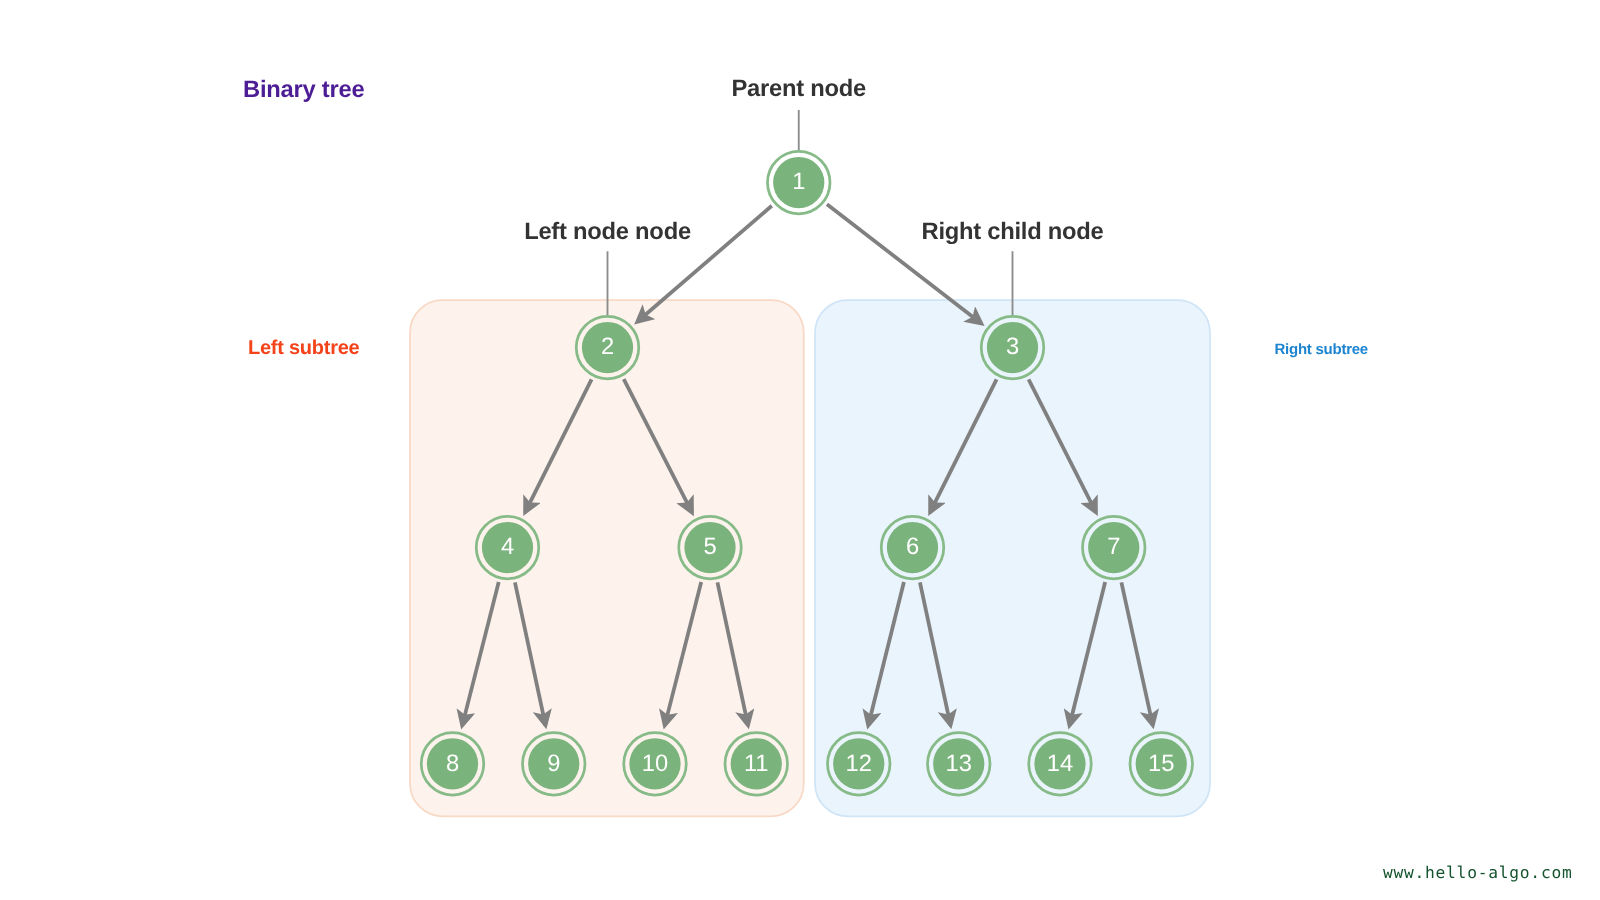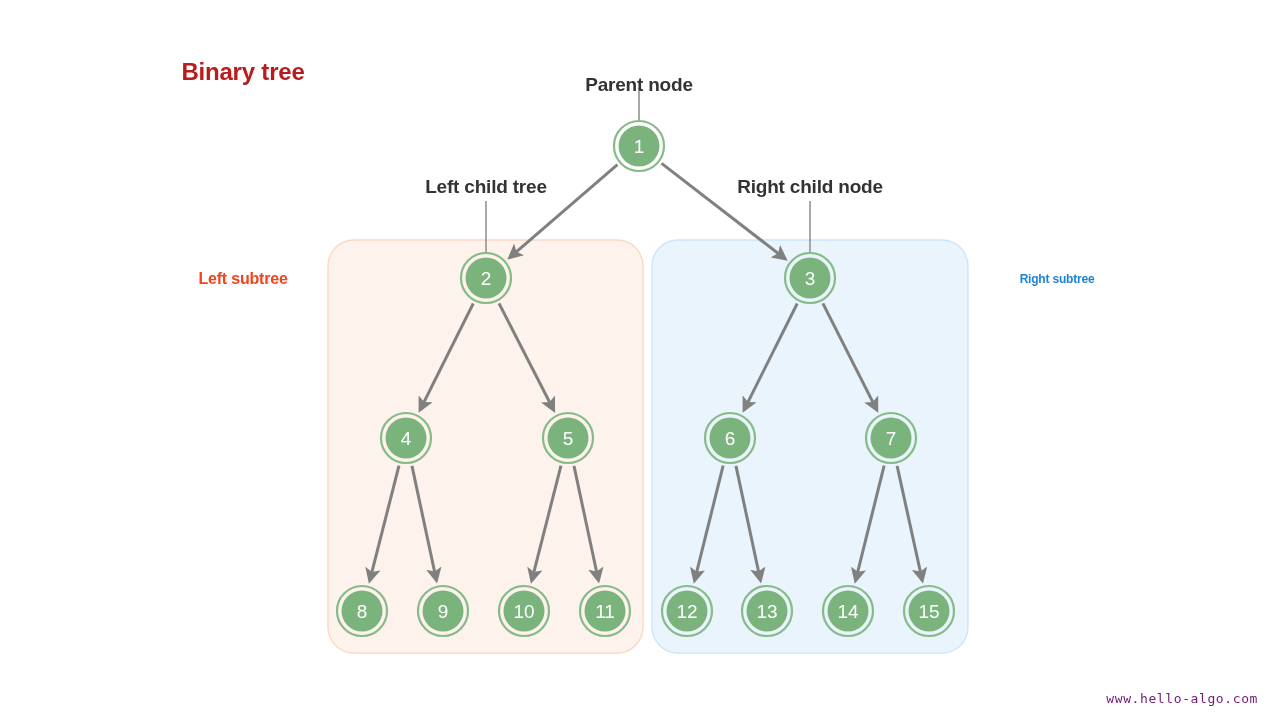"Binary tree" .lbl-title { color: #b91c1c -> #4c1d95; font-size: 24px -> 19px }
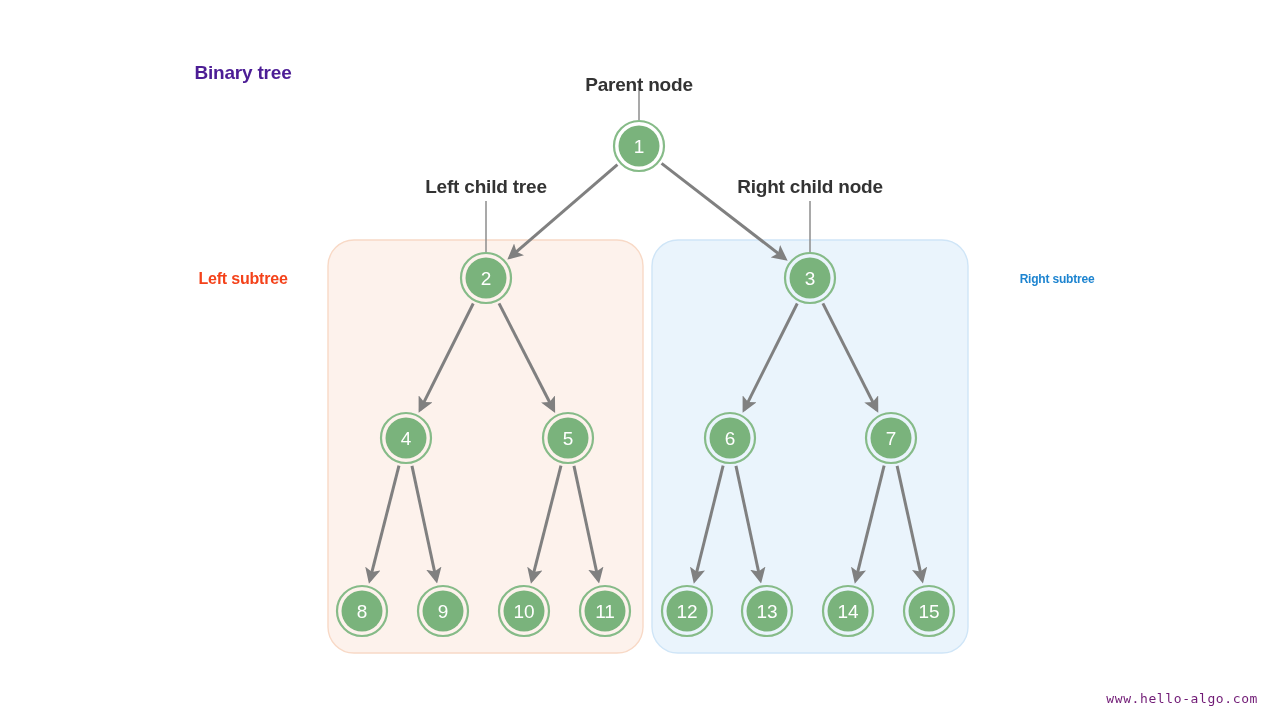"Parent node" div.lbl { top: 84px -> 71px }
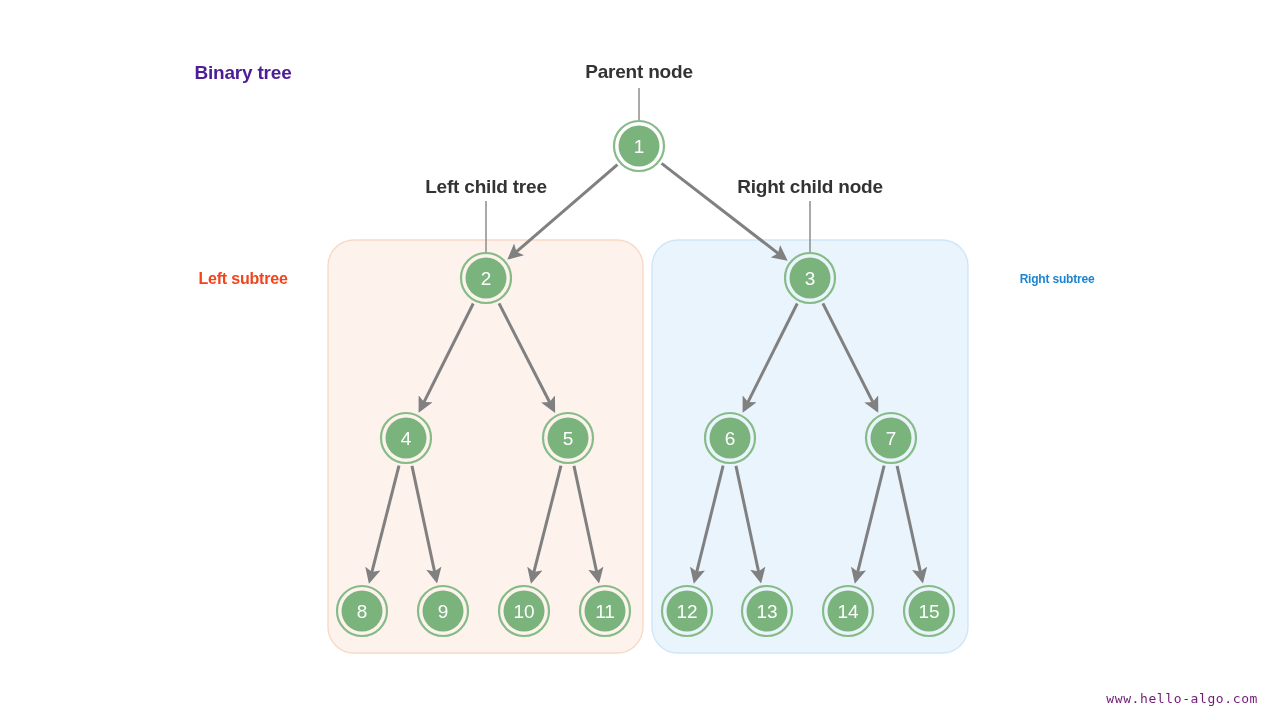"Left child tree" div.lbl { text: child tree -> node node }
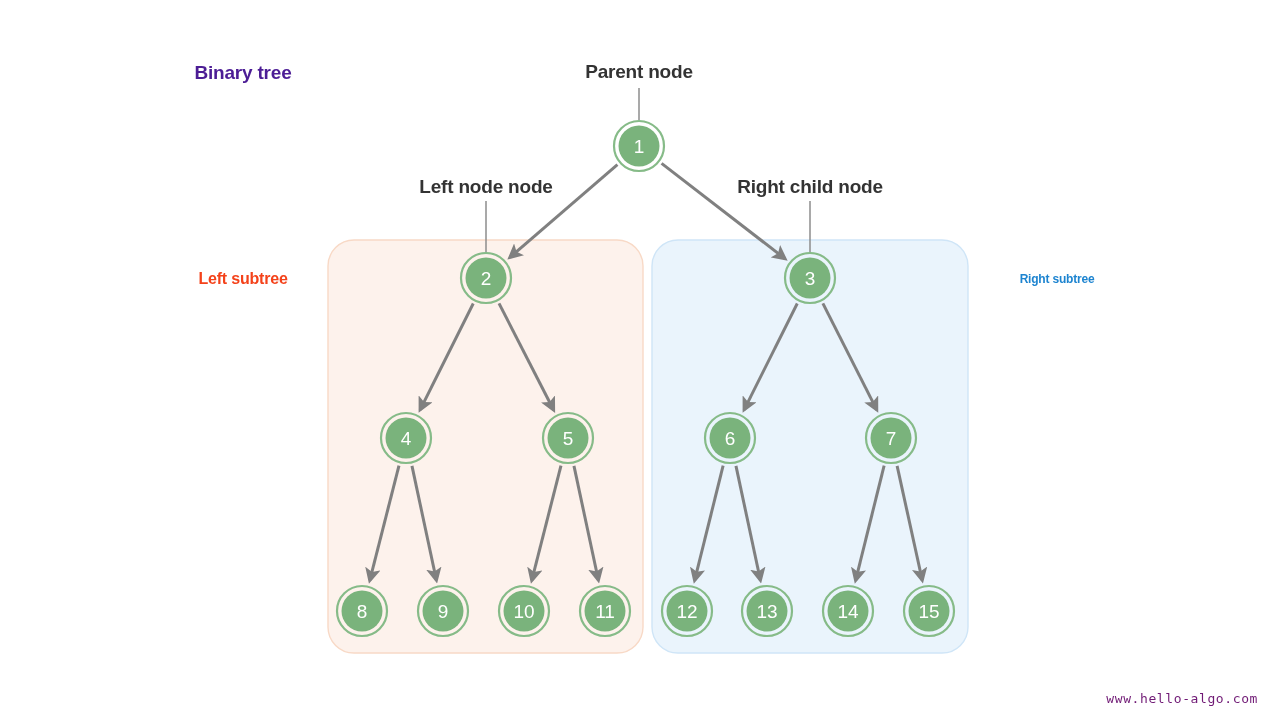"www.hello-algo.com" .watermark { color: #701a75 -> #14532d }
